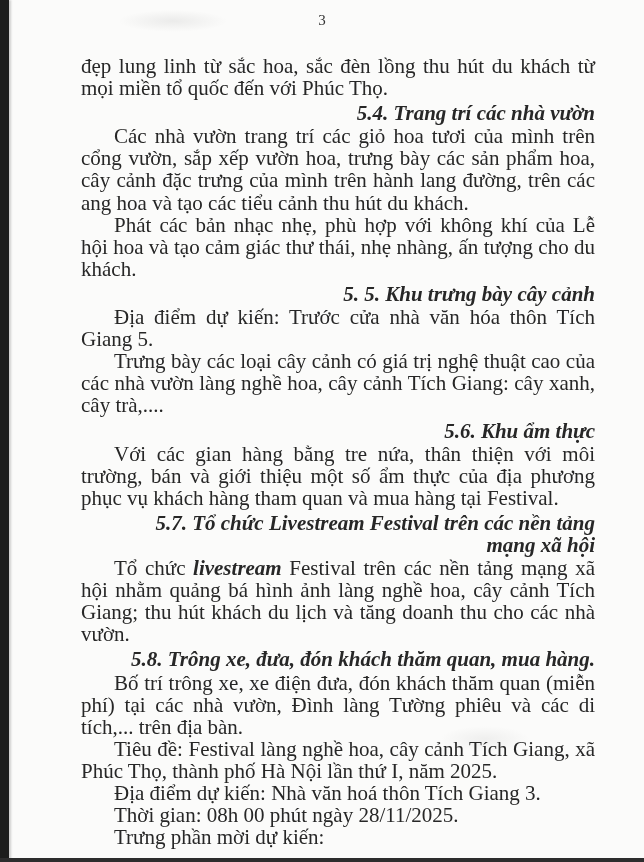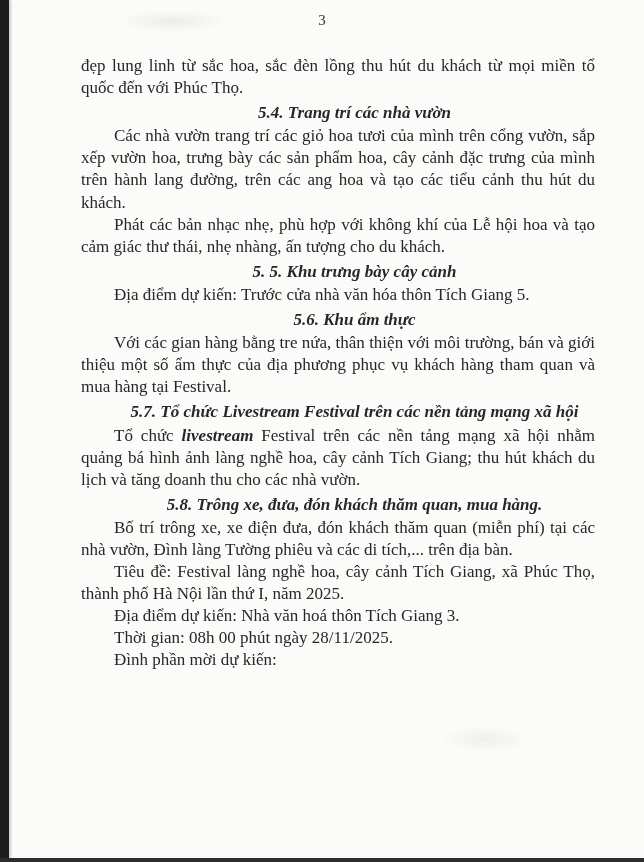"đẹp lung linh từ sắc" .body-text { font-size: 17px -> 21px }
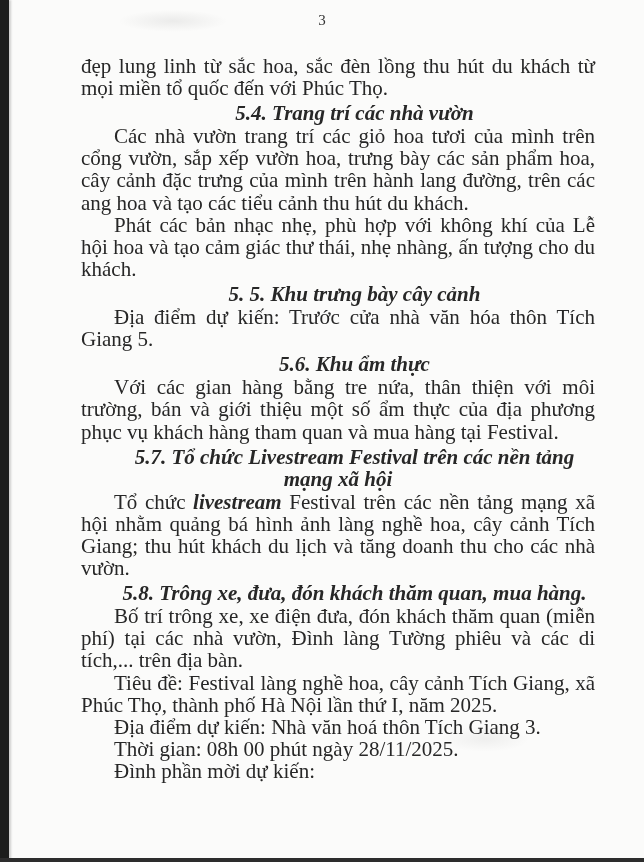"5.4. Trang trí các nhà" .heading { text-align: center -> right }
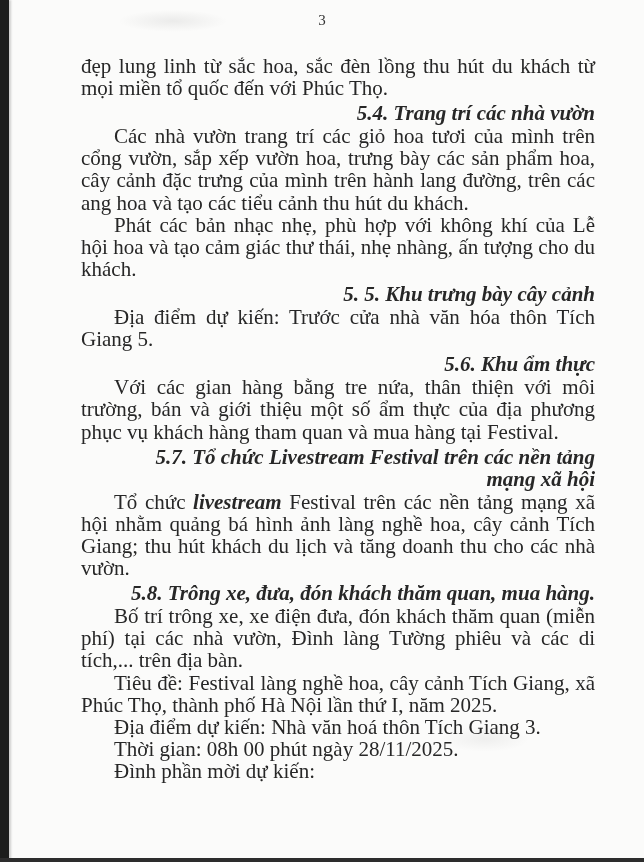"Trưng bày các loại cây" p.para { html: none -> <p>Trưng bày các loại cây cảnh có giá trị nghệ thuật cao của các nhà vườn làng nghề hoa, cây cảnh Tích Giang: cây xanh, cây trà,....</p> }
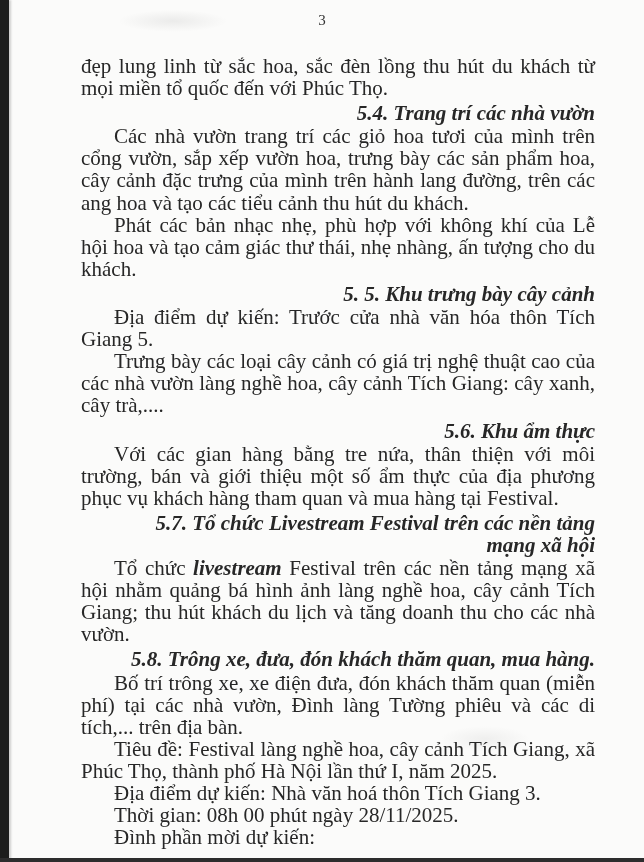"Đình phần mời dự kiến:" p.para { text: Đình -> Trưng }
